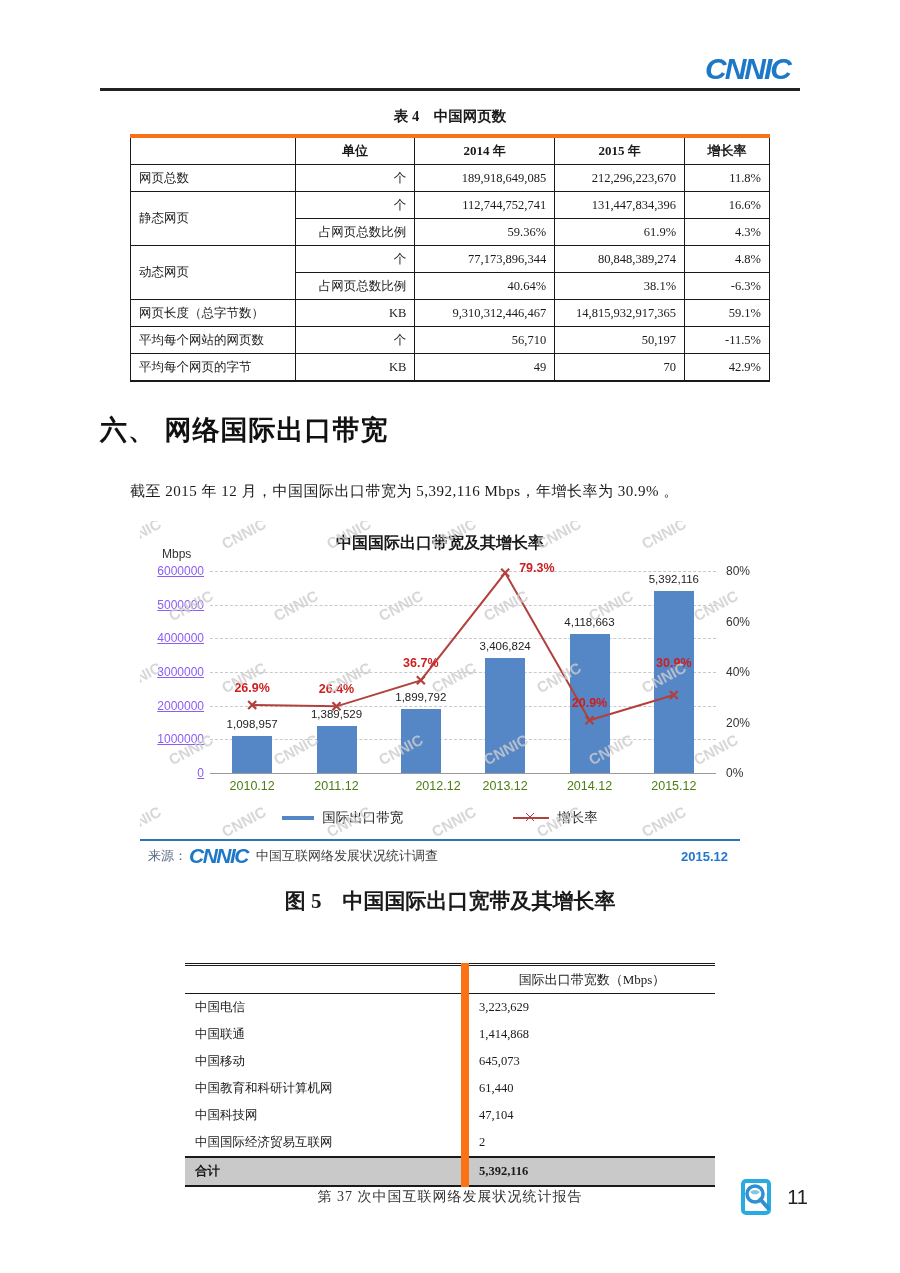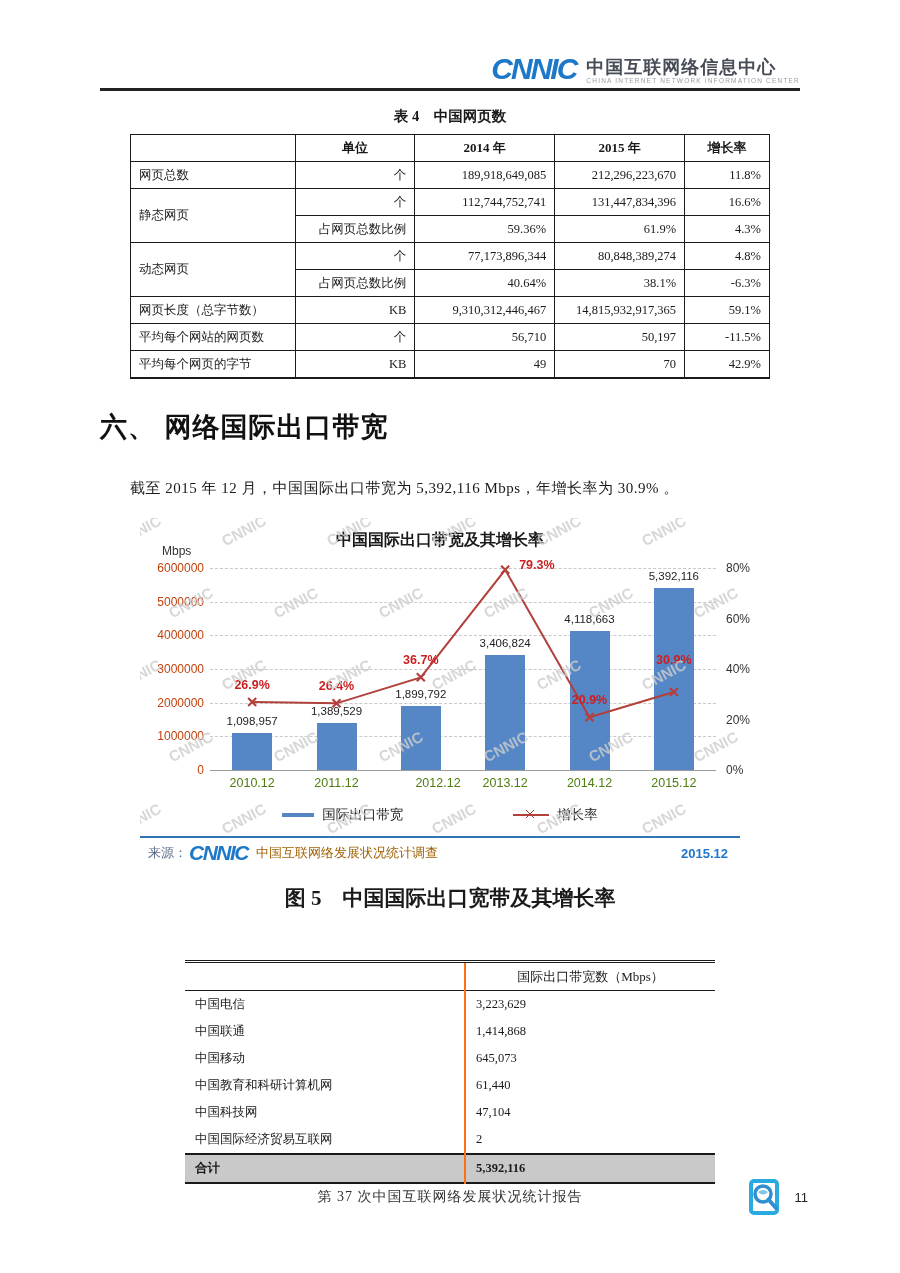"中国互联网络信息中心" span.hdr-names { html: <span> <span>中国互联网络信息中心</span> <span>CHINA INTERNET NETWORK INFORMATION CENTER</span> </span> -> none }
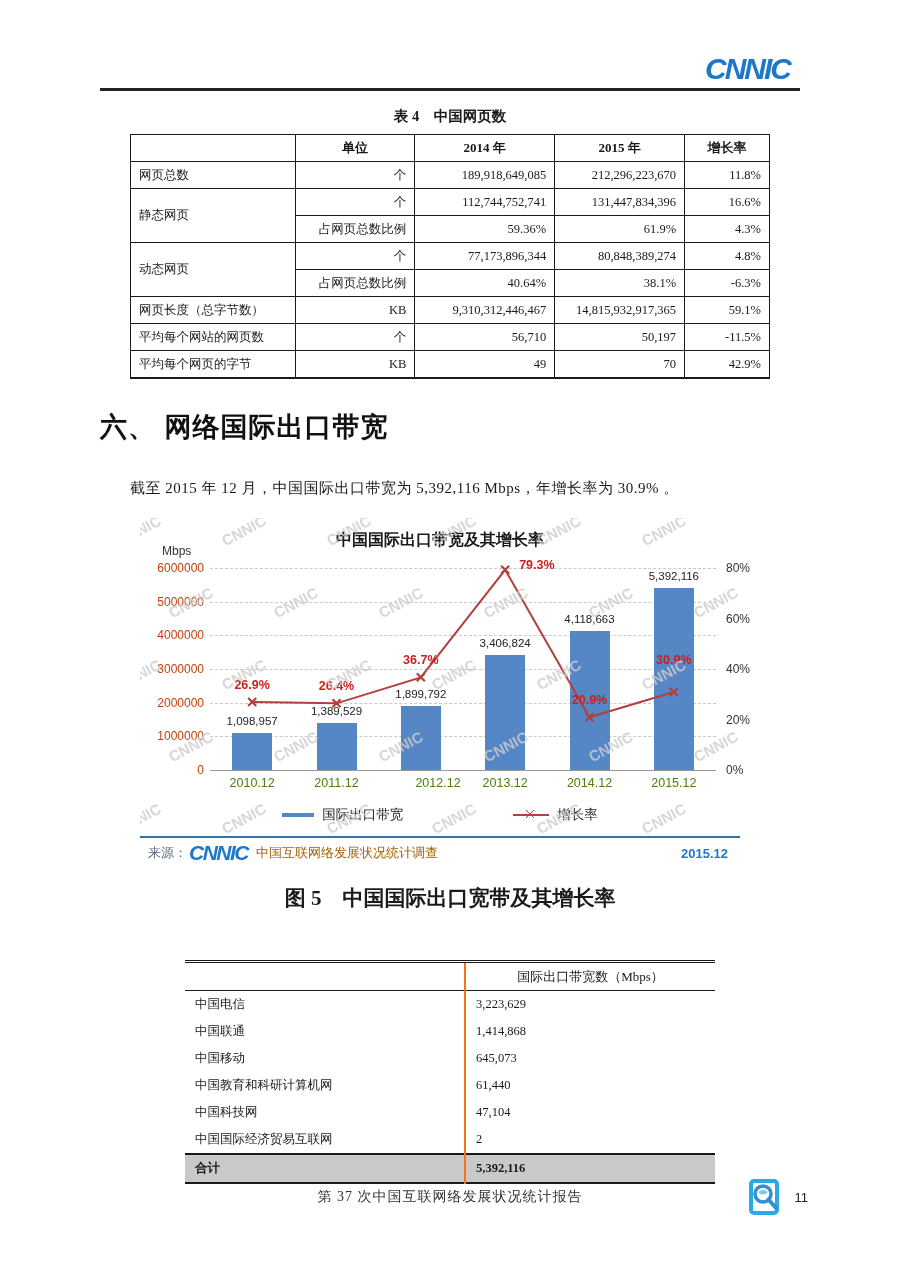"单位" .t4 { border-top: 1px solid #f97316 -> 4px solid #f97316 }
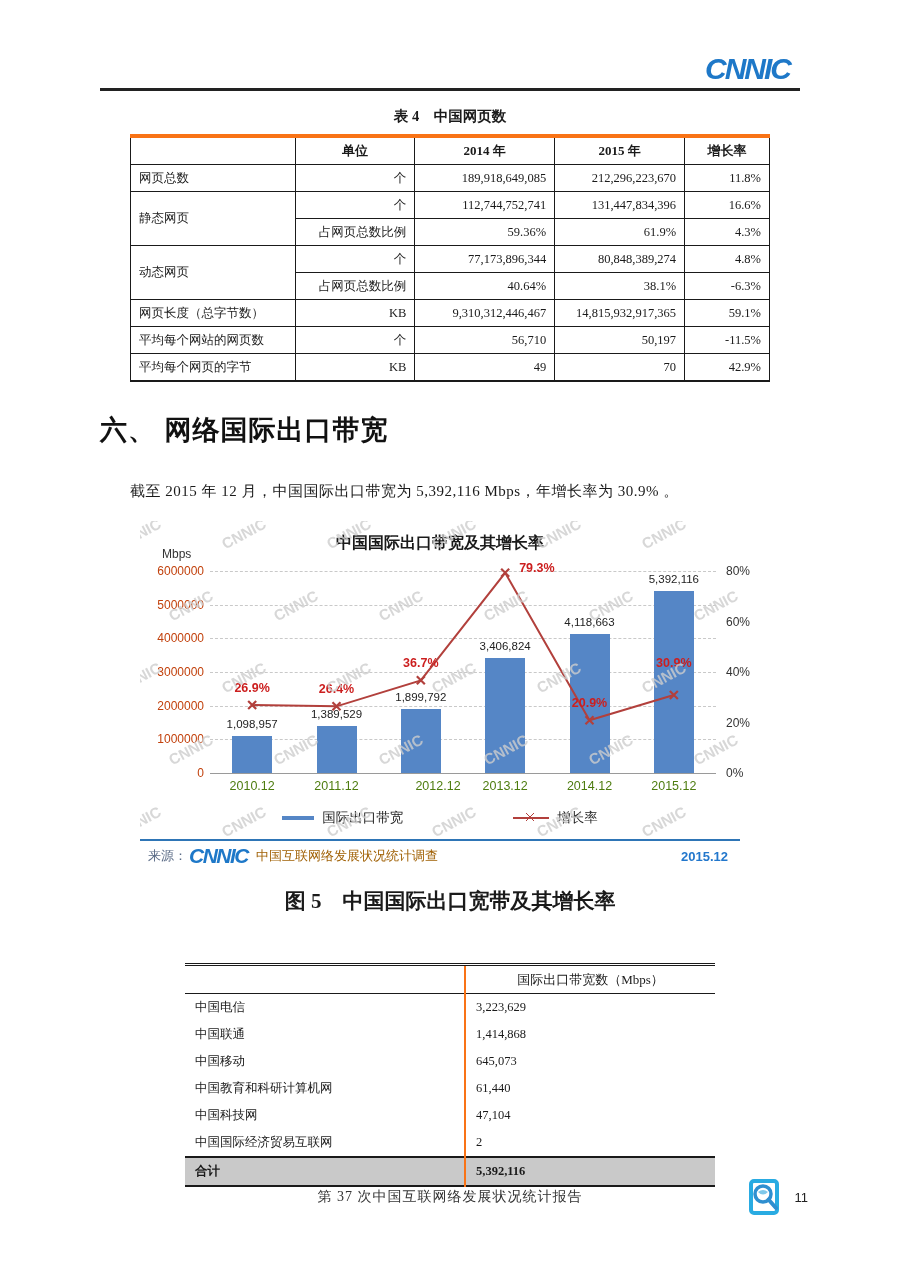"6000000" .ytick { color: #c2410c -> #8b5cf6; text-decoration: none -> underline }
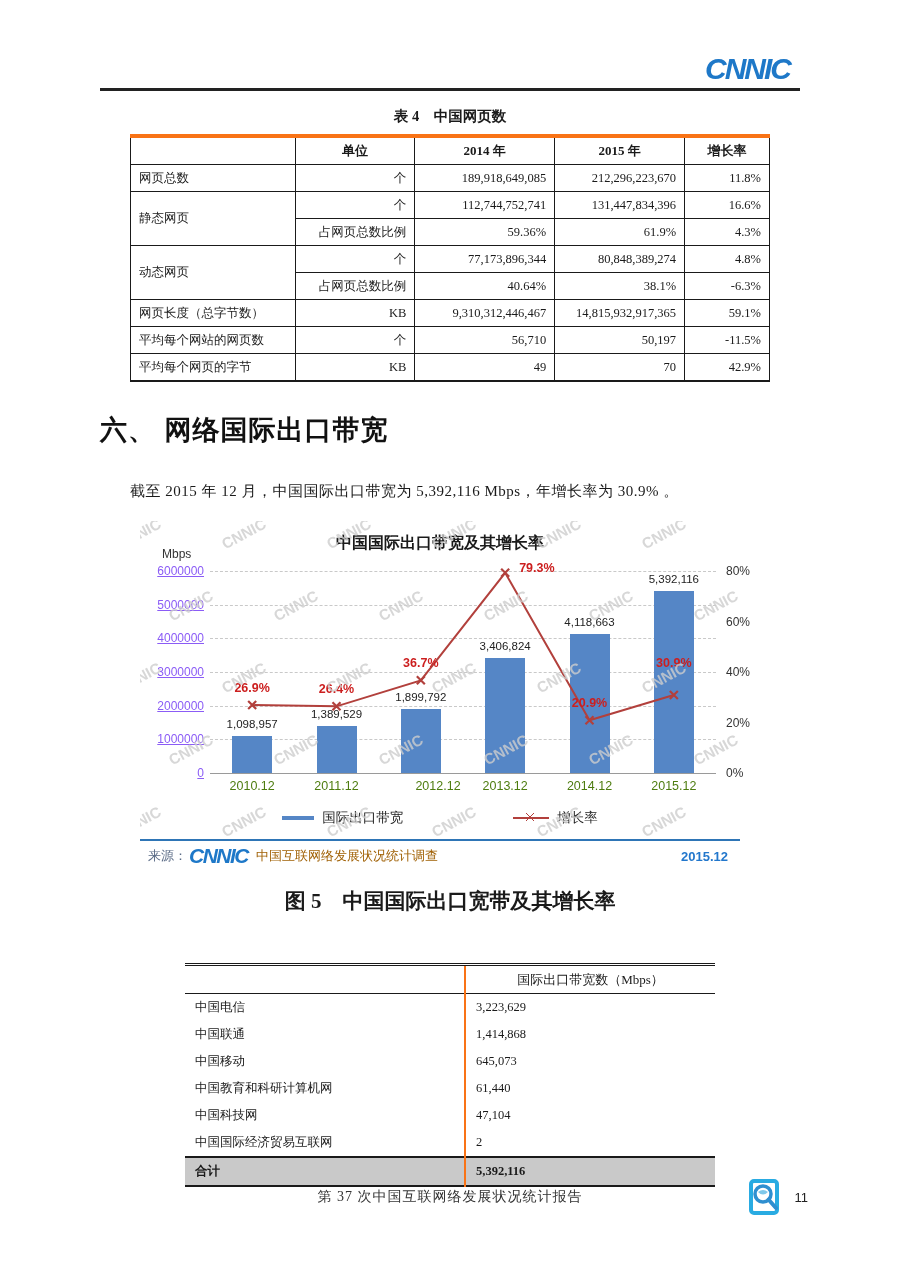"中国互联网络发展状况统计调查" .src-text { color: #a16207 -> #404040 }
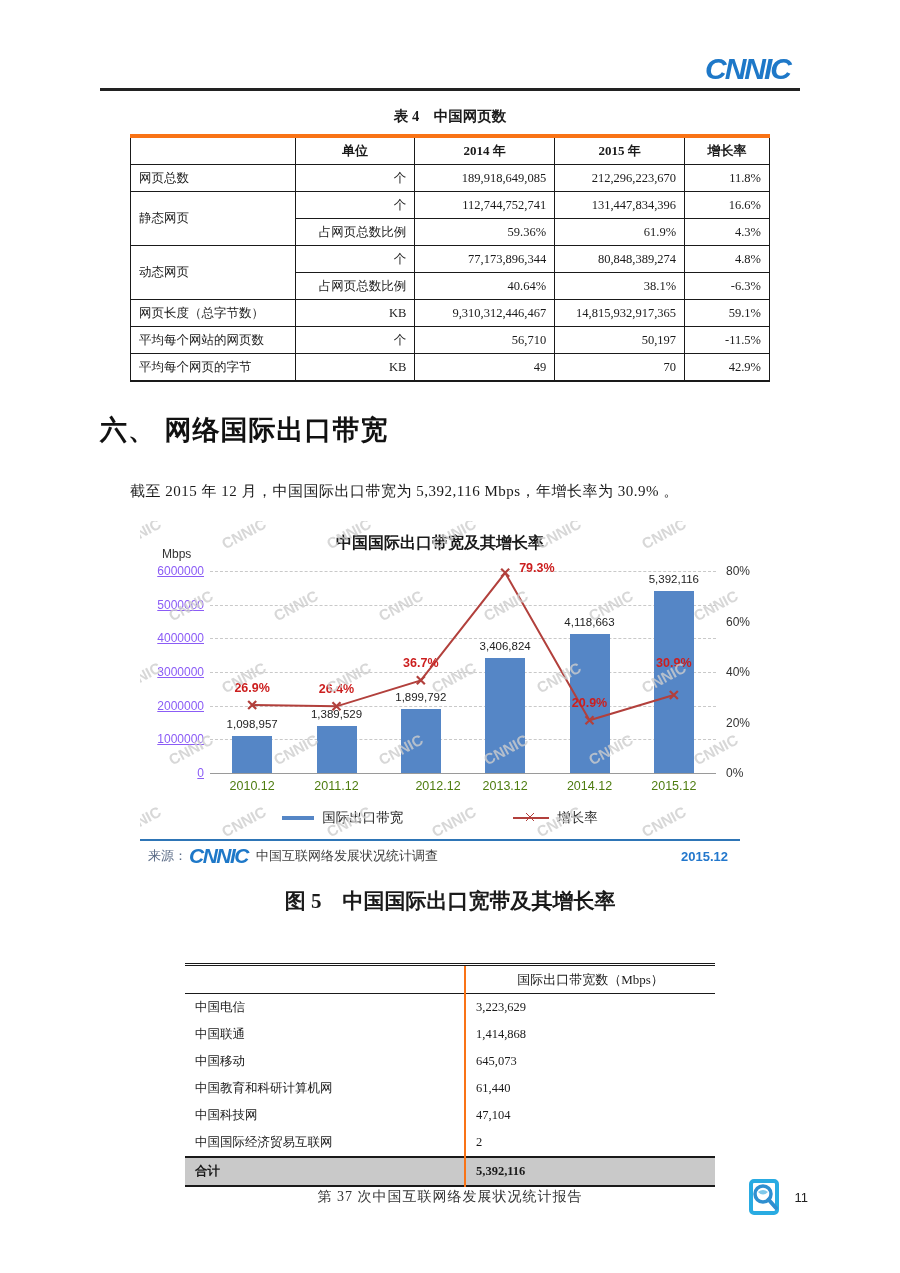"国际出口带宽数（Mbps）" .t5 .vcol { border-left: 2px solid #f97316 -> 8px solid #f97316 }
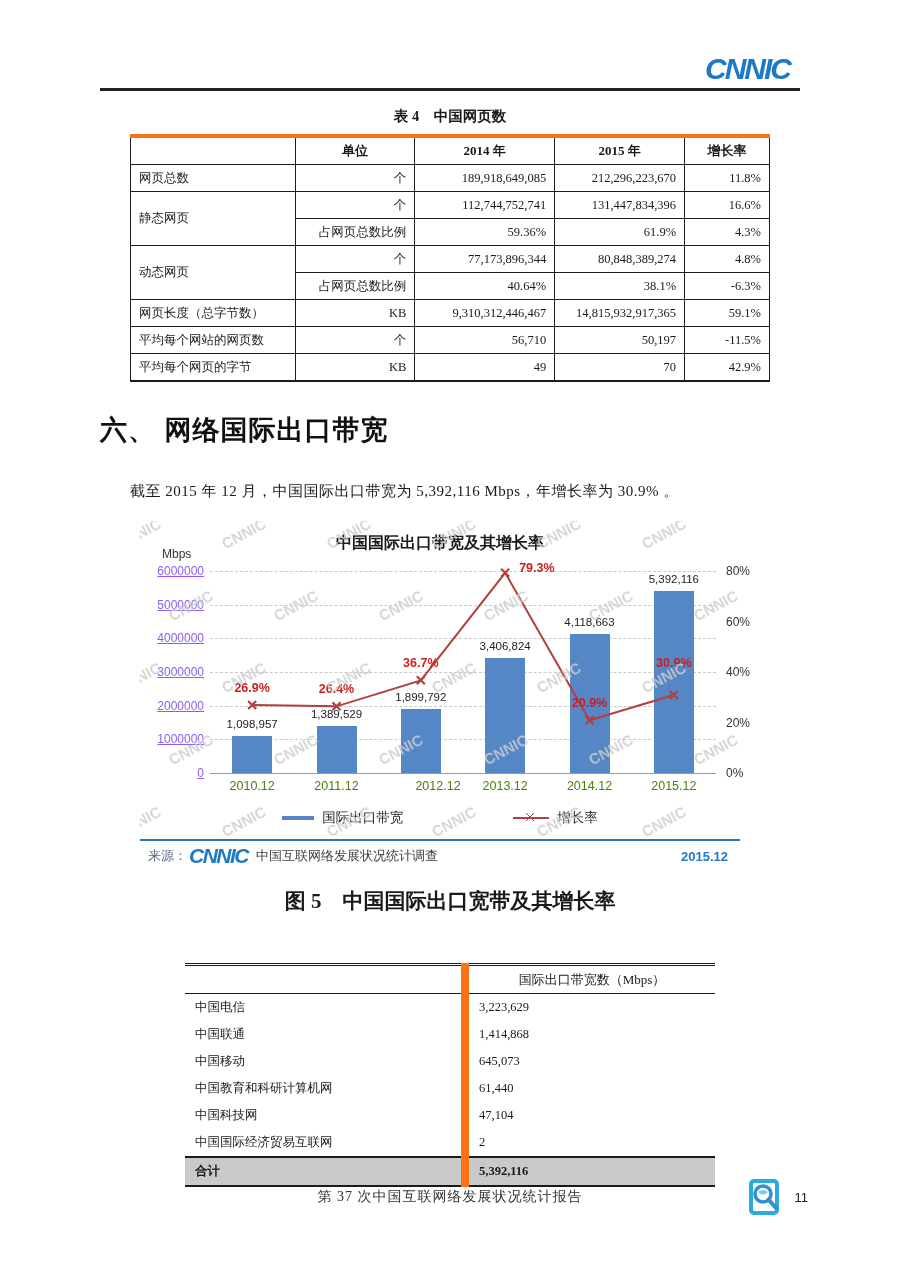"11" .page-num { font-size: 13px -> 20px }
